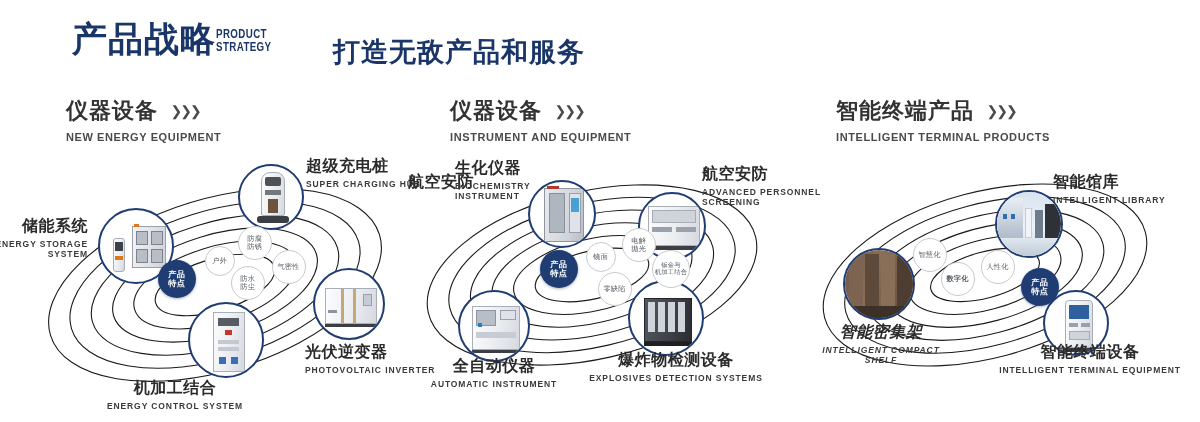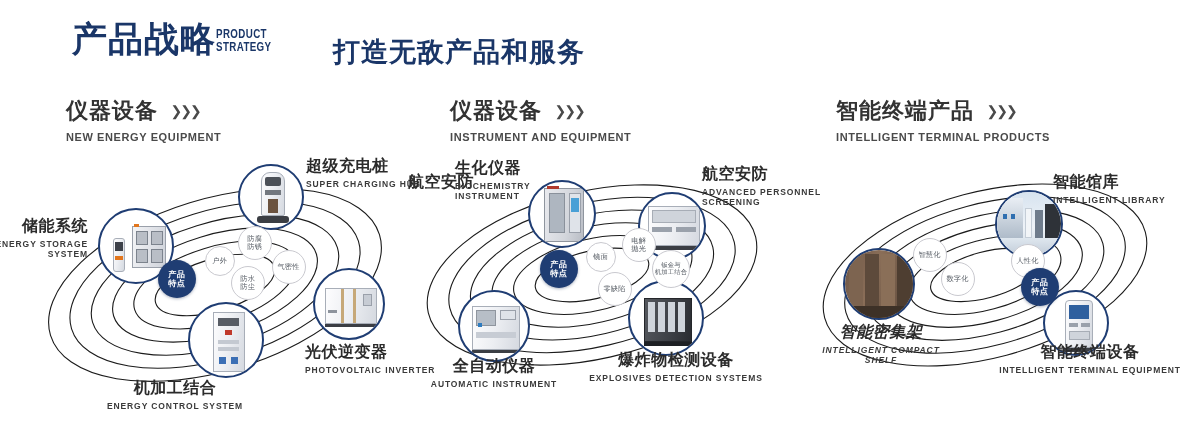"人性化" div.bub { margin-left: 30px -> none; top: 94px -> 100px }
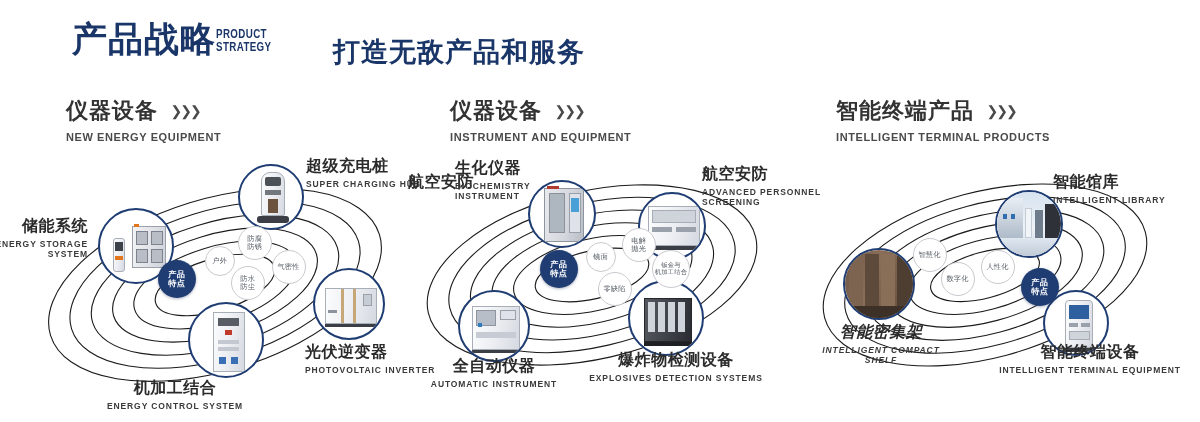"数字化" span { font-weight: none -> bold }
